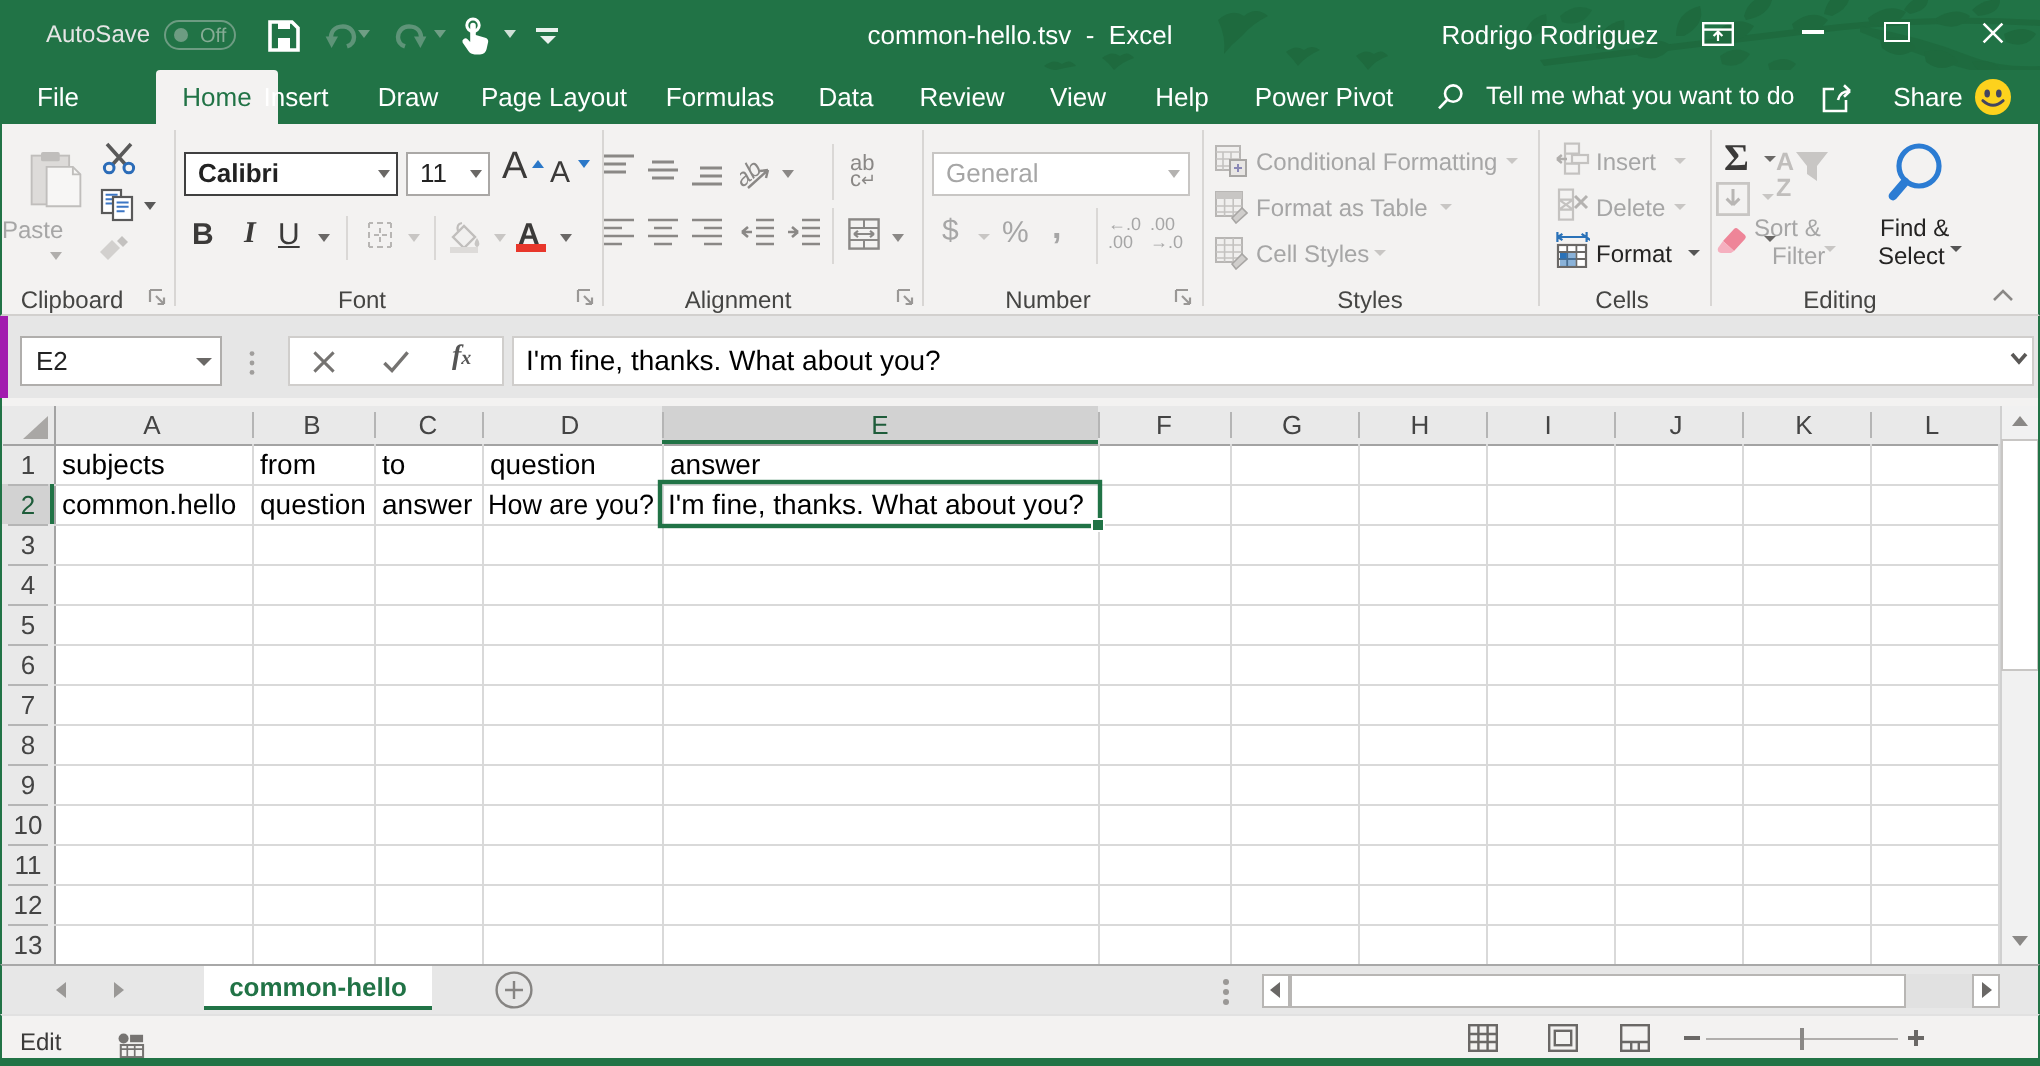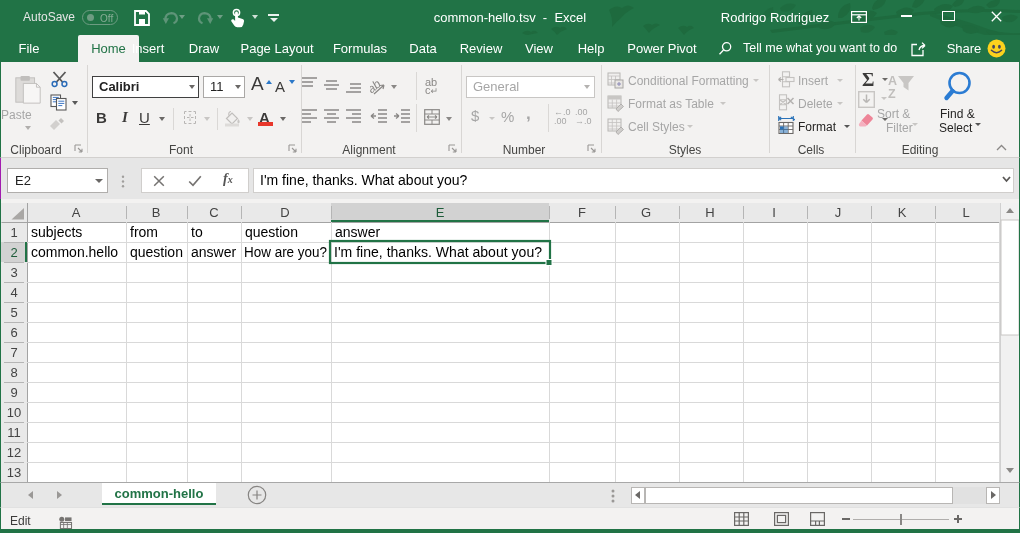"E2" #fbar { border-left: 1px solid #a21caf -> 4px solid #a21caf }
